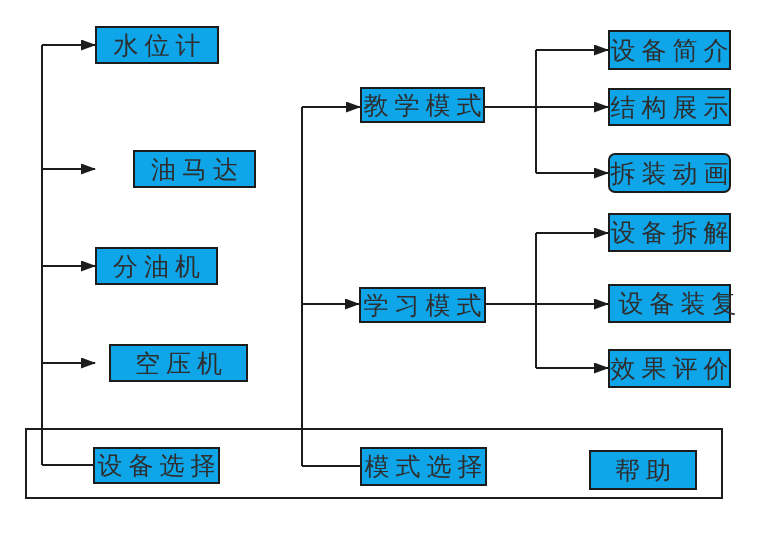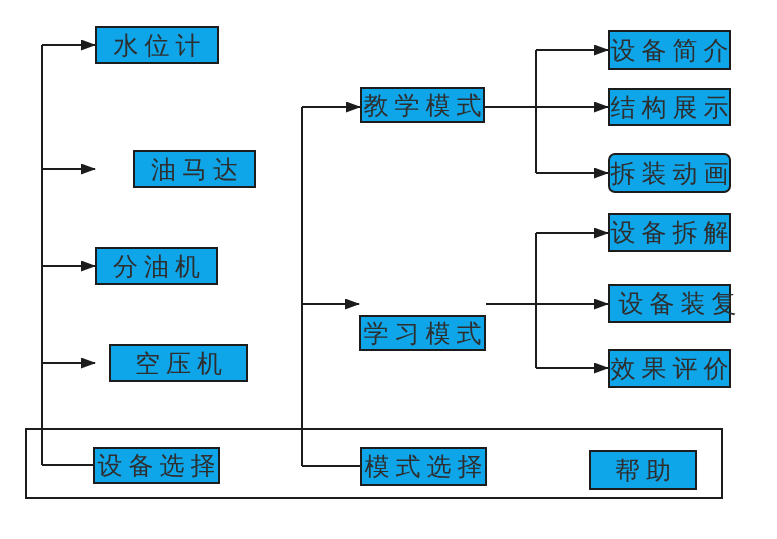"学习模式" div.node { margin-top: 28px -> none }
